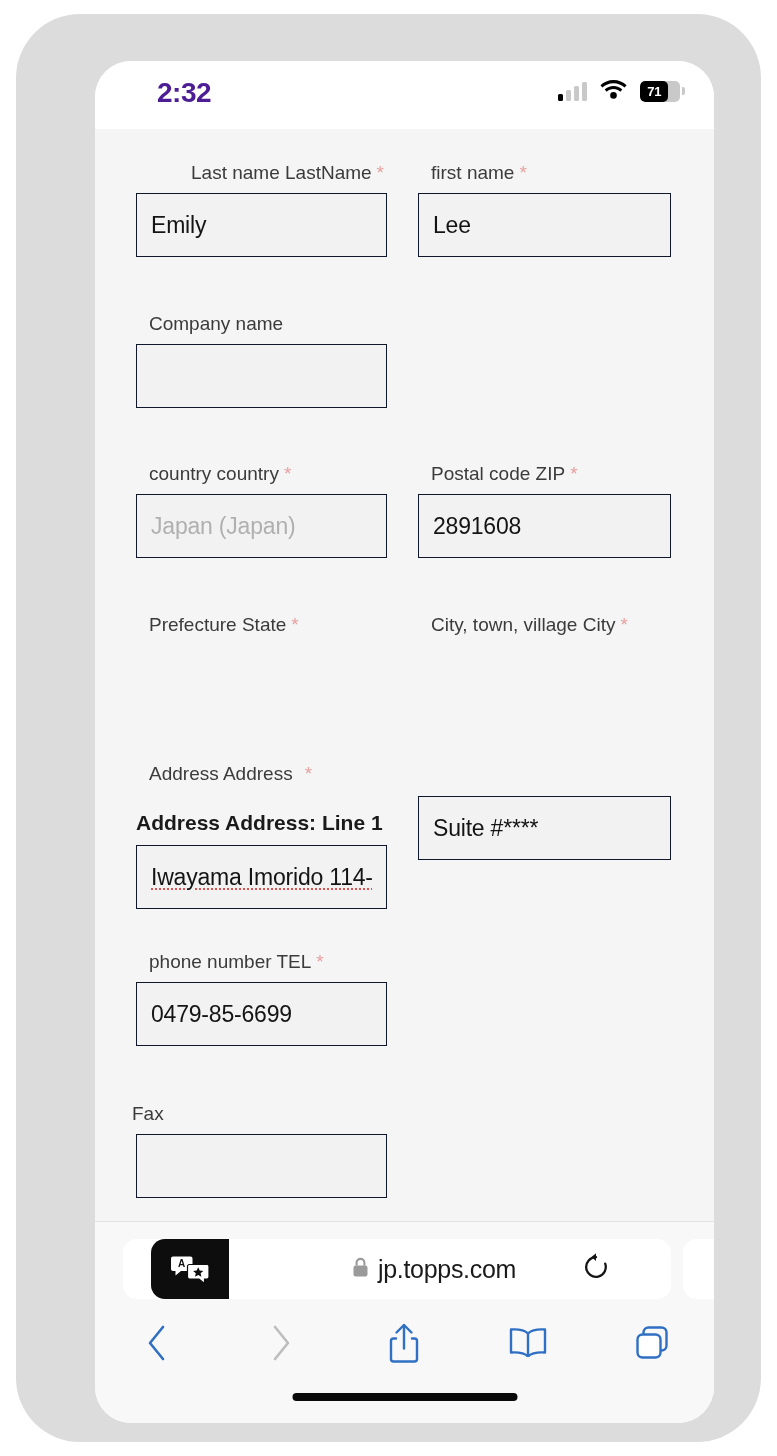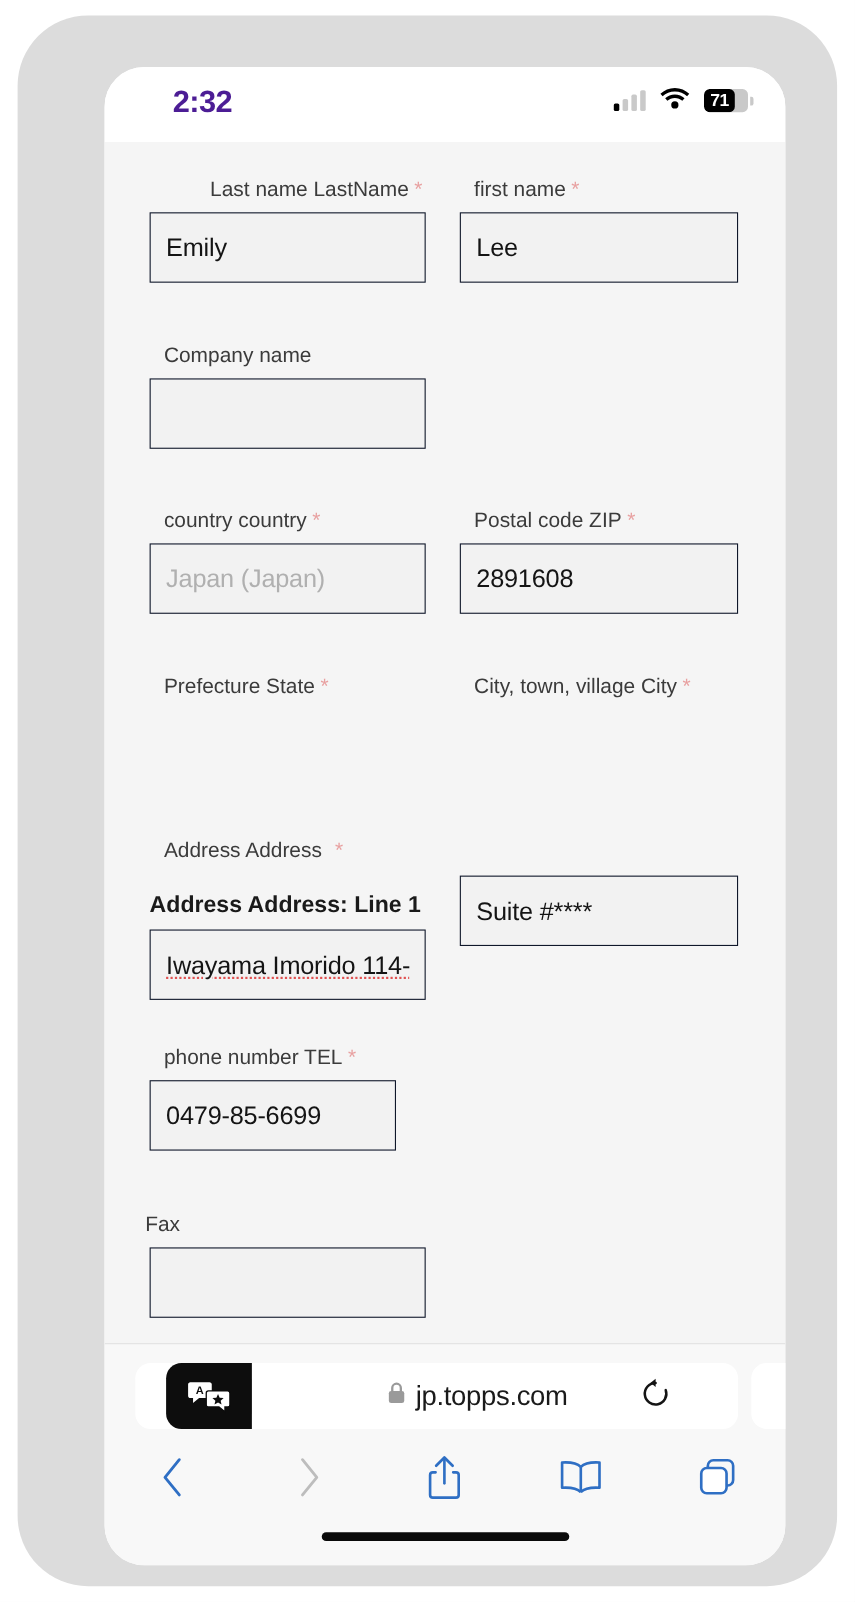"71" .battery .pct { font-size: 16px -> 13px }
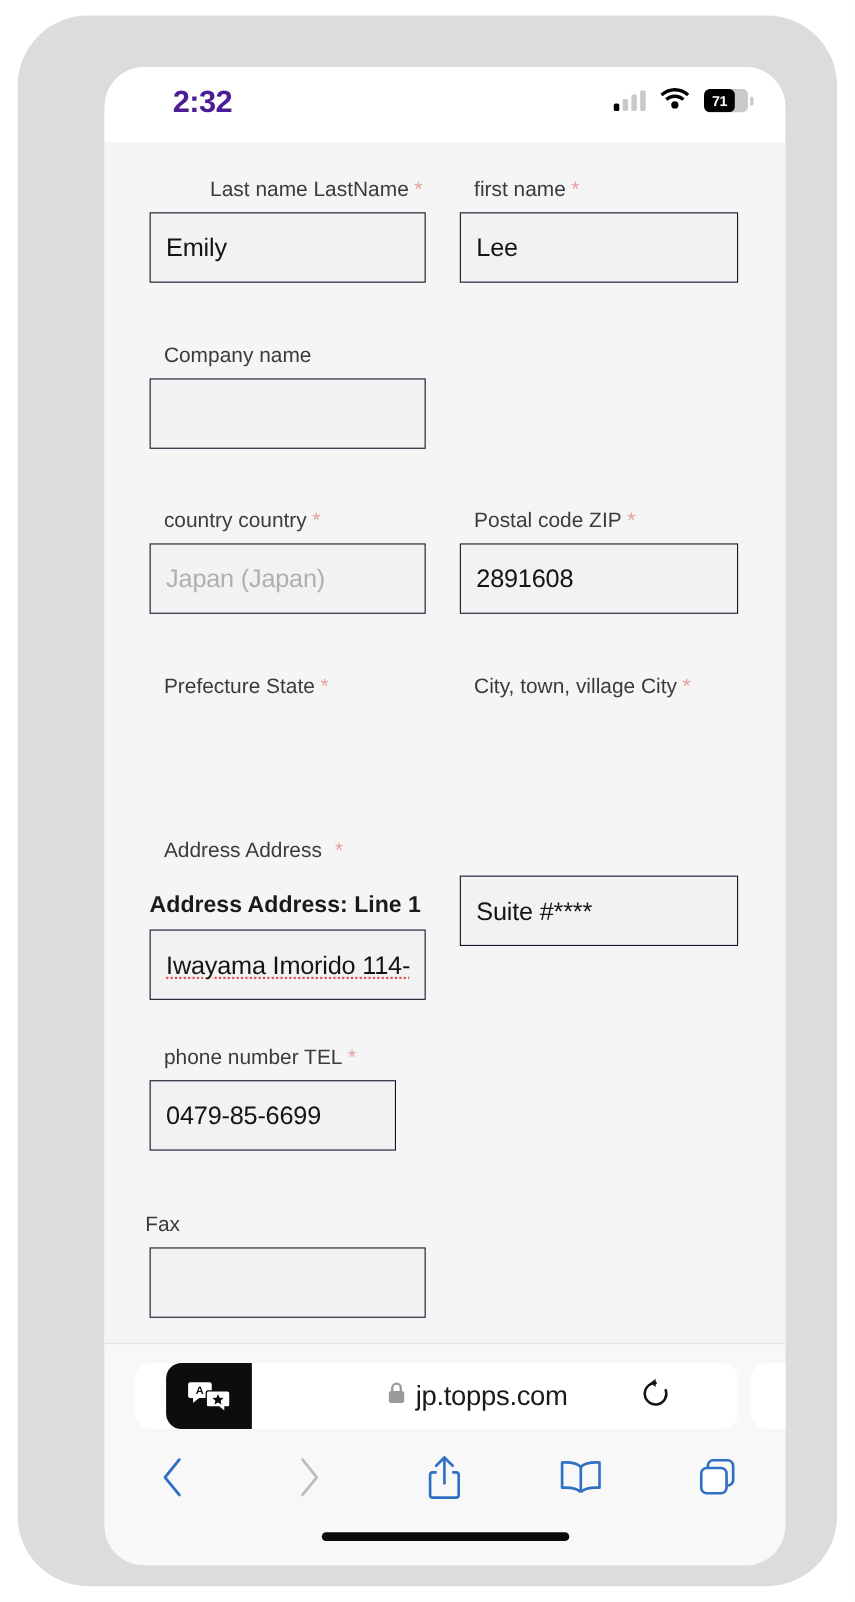"0479-85-6699" div.input-box { width: 224px -> 251px }
